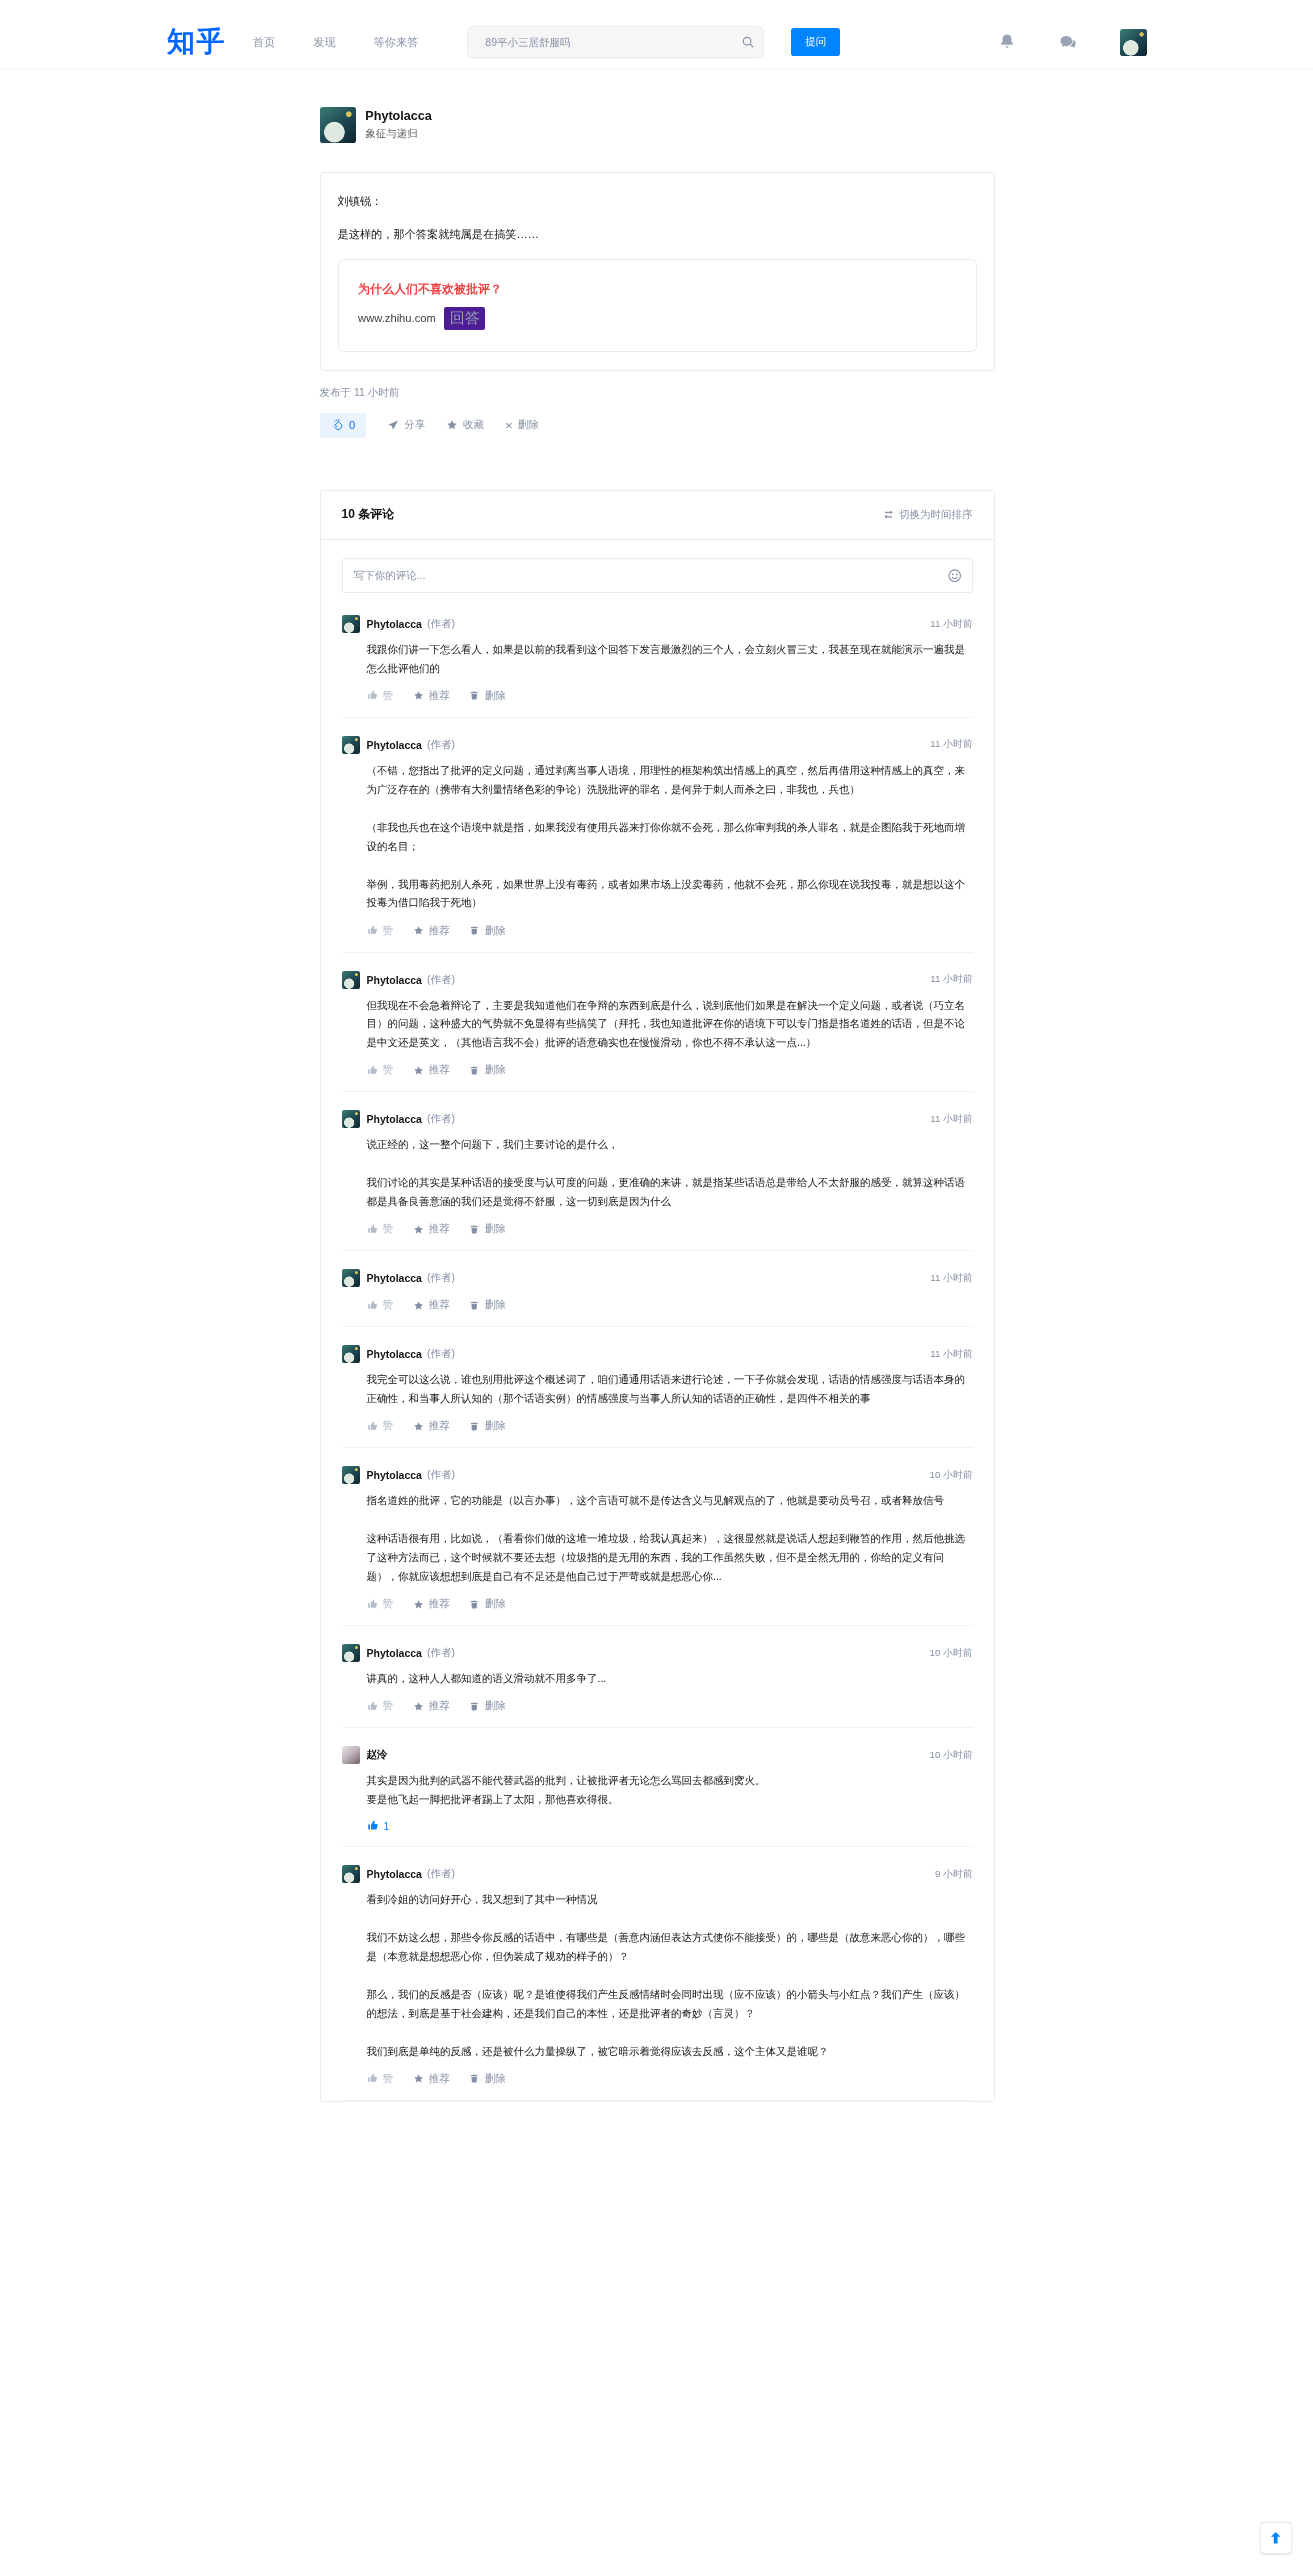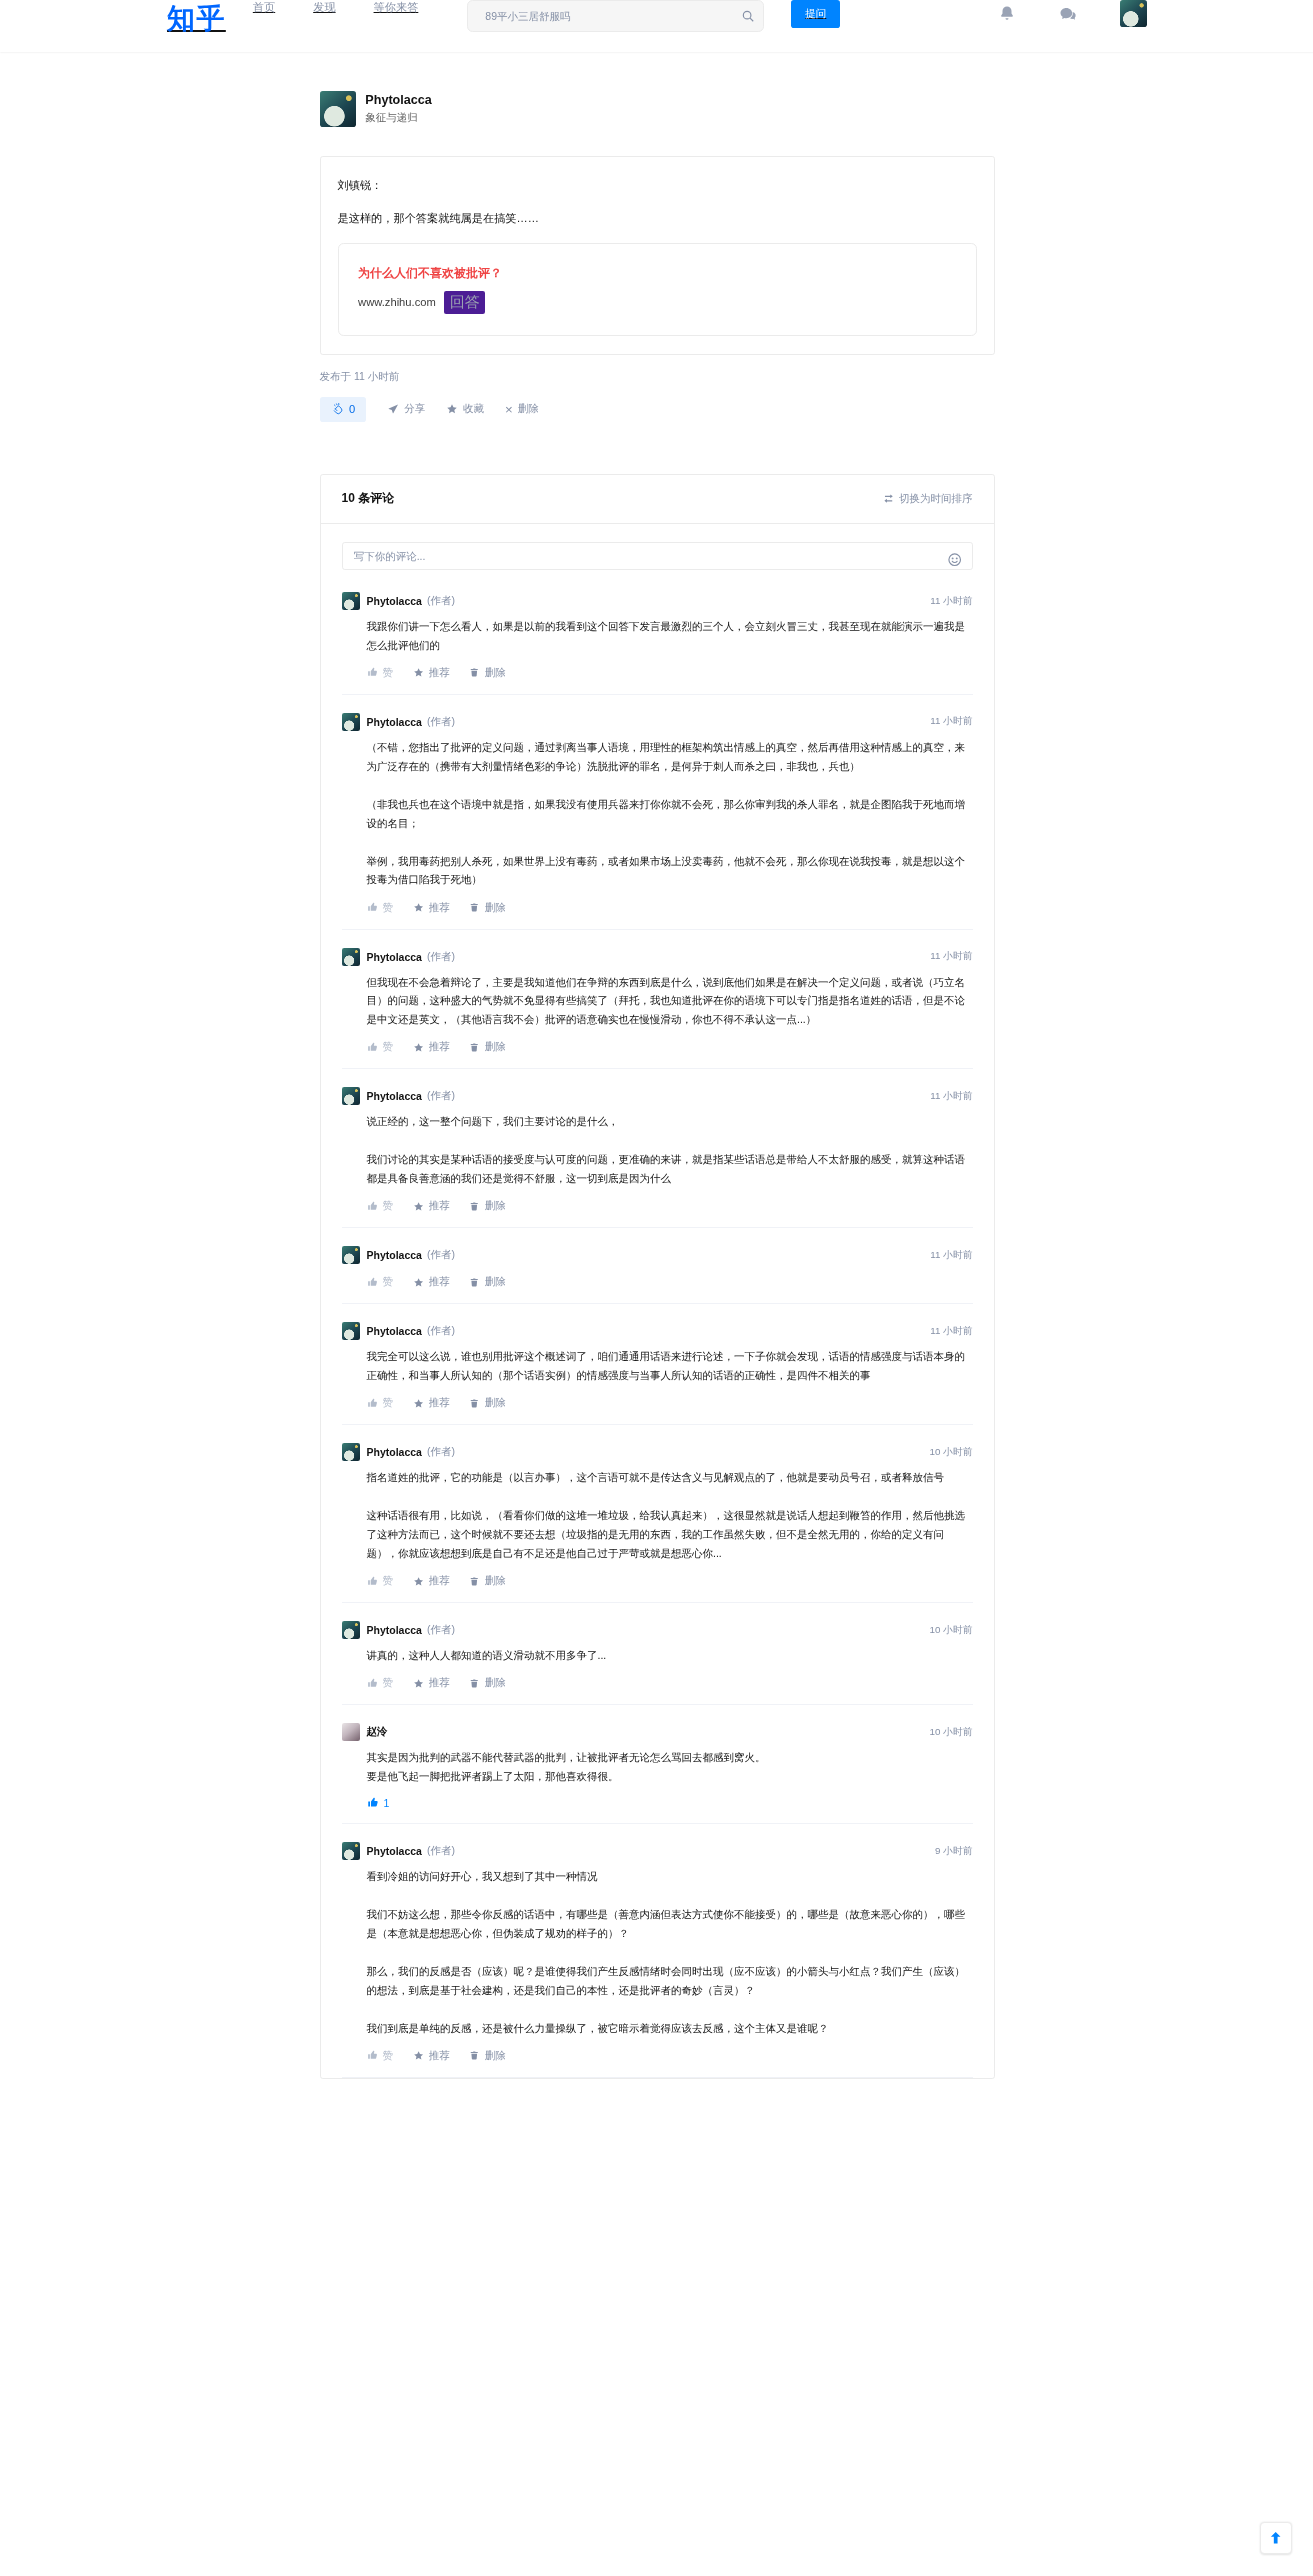"知乎" .nav-inner { align-items: flex-start -> center; margin: 0 auto -> 16px auto; text-decoration: underline -> none }
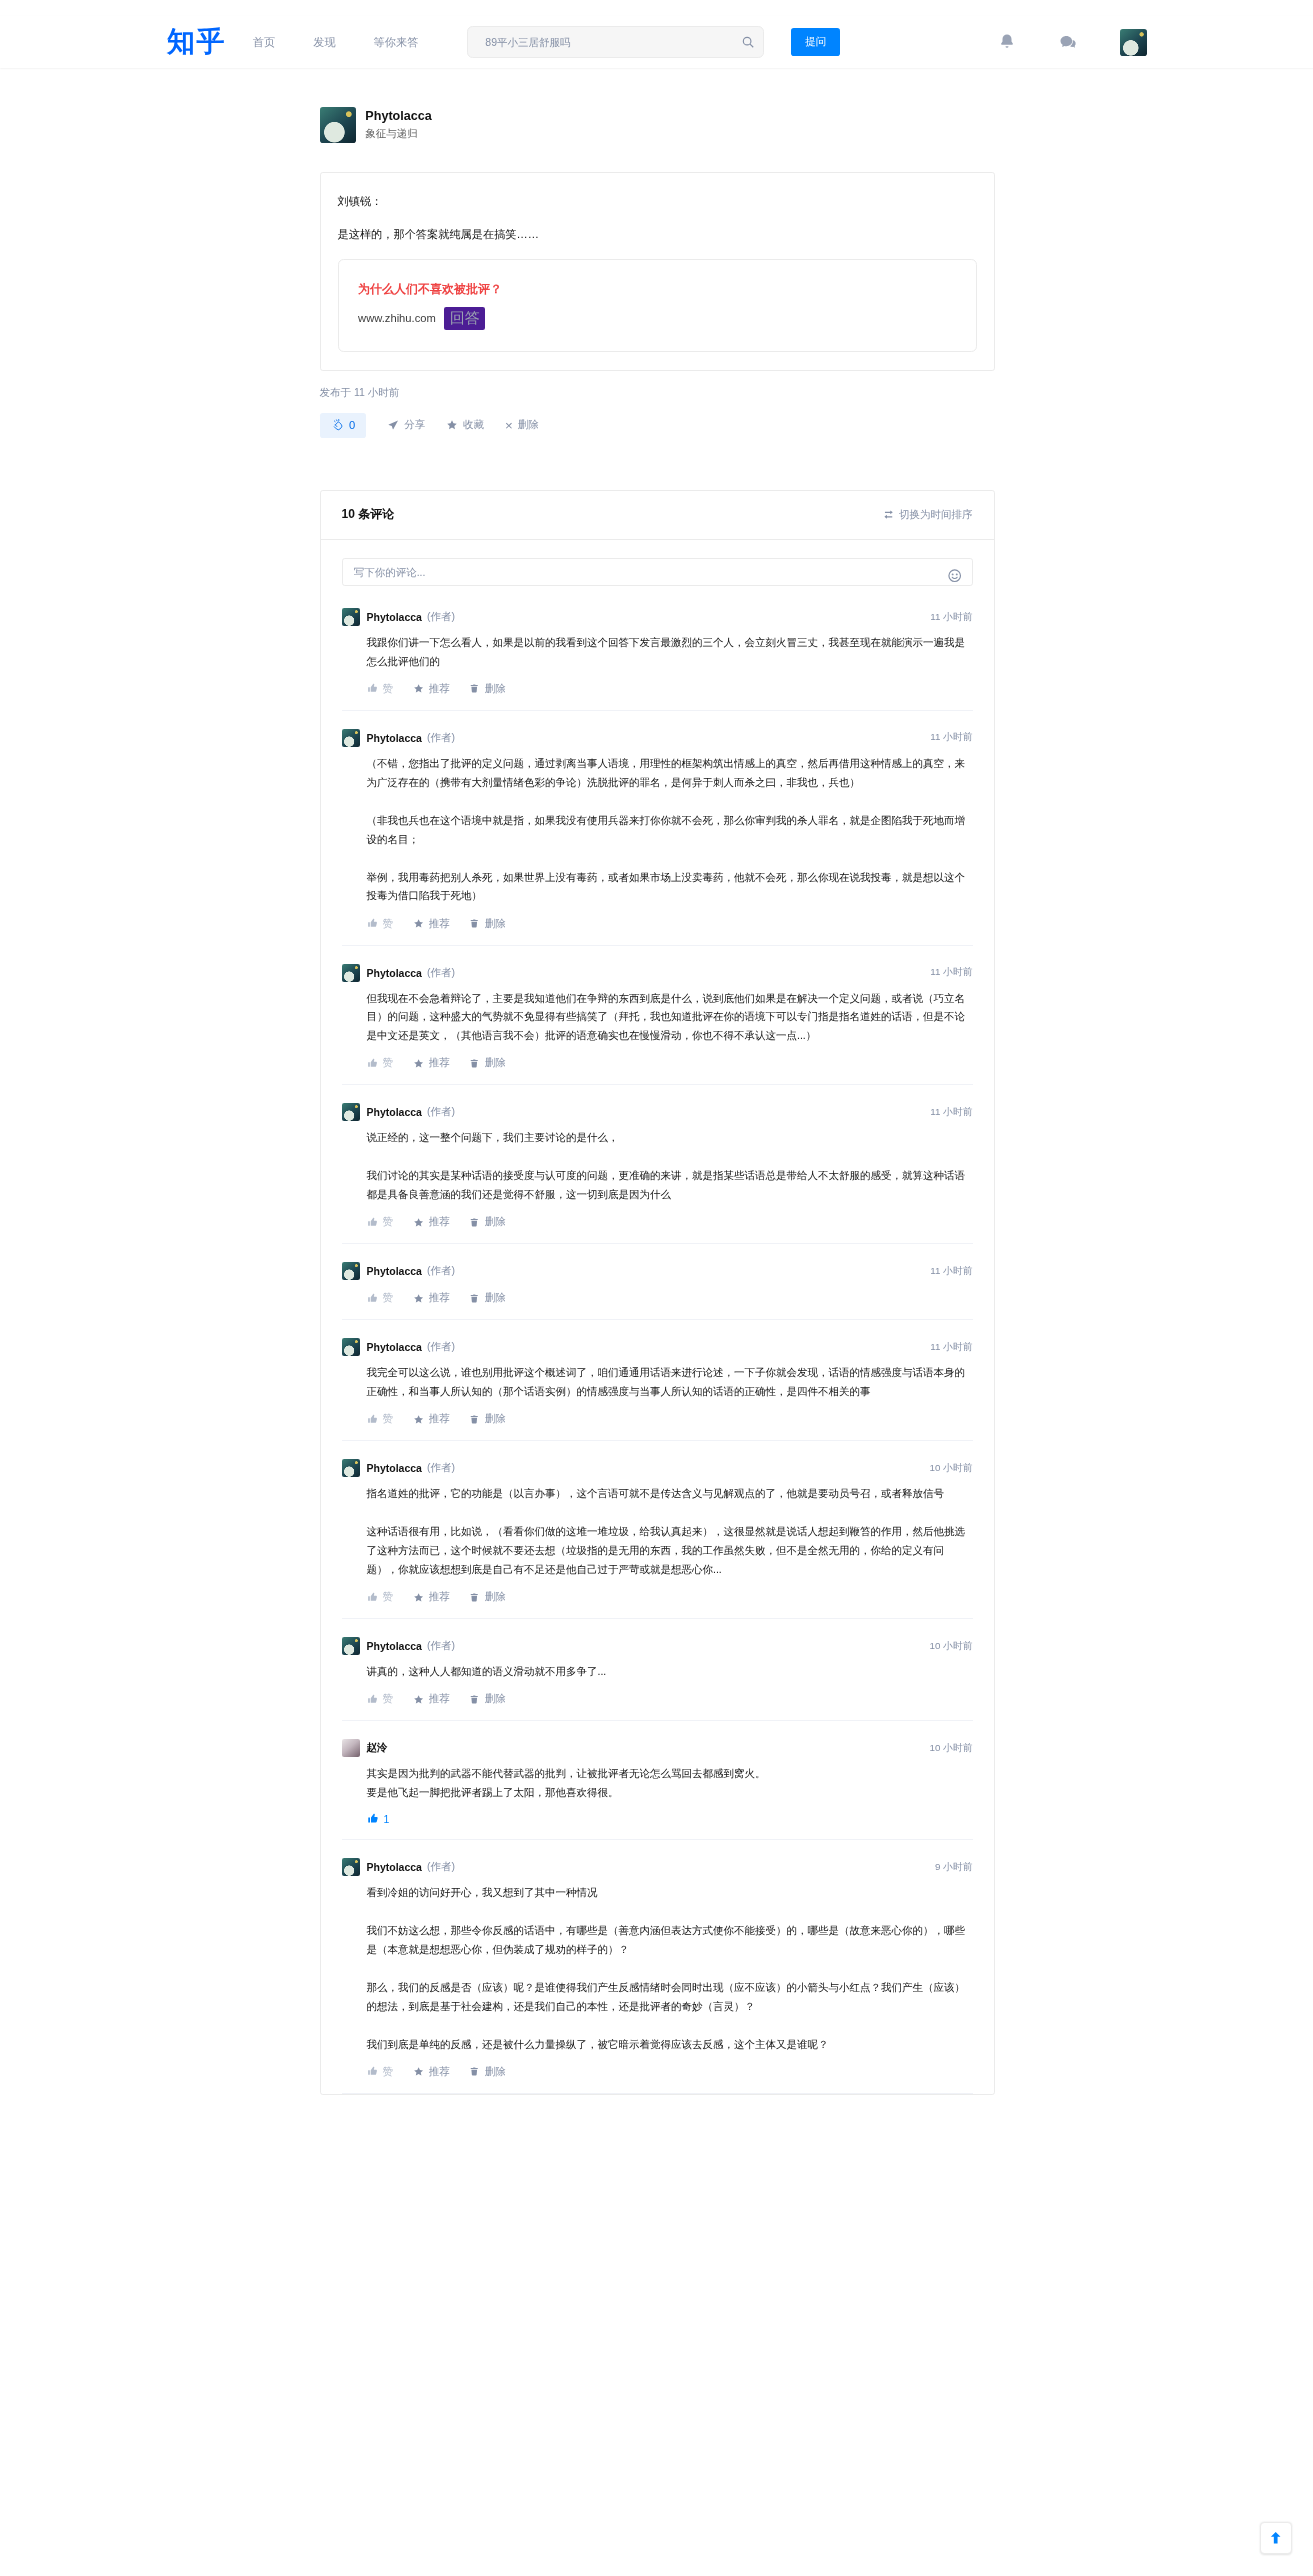"写下你的评论..." .cm-input { height: 28px -> 35px }
